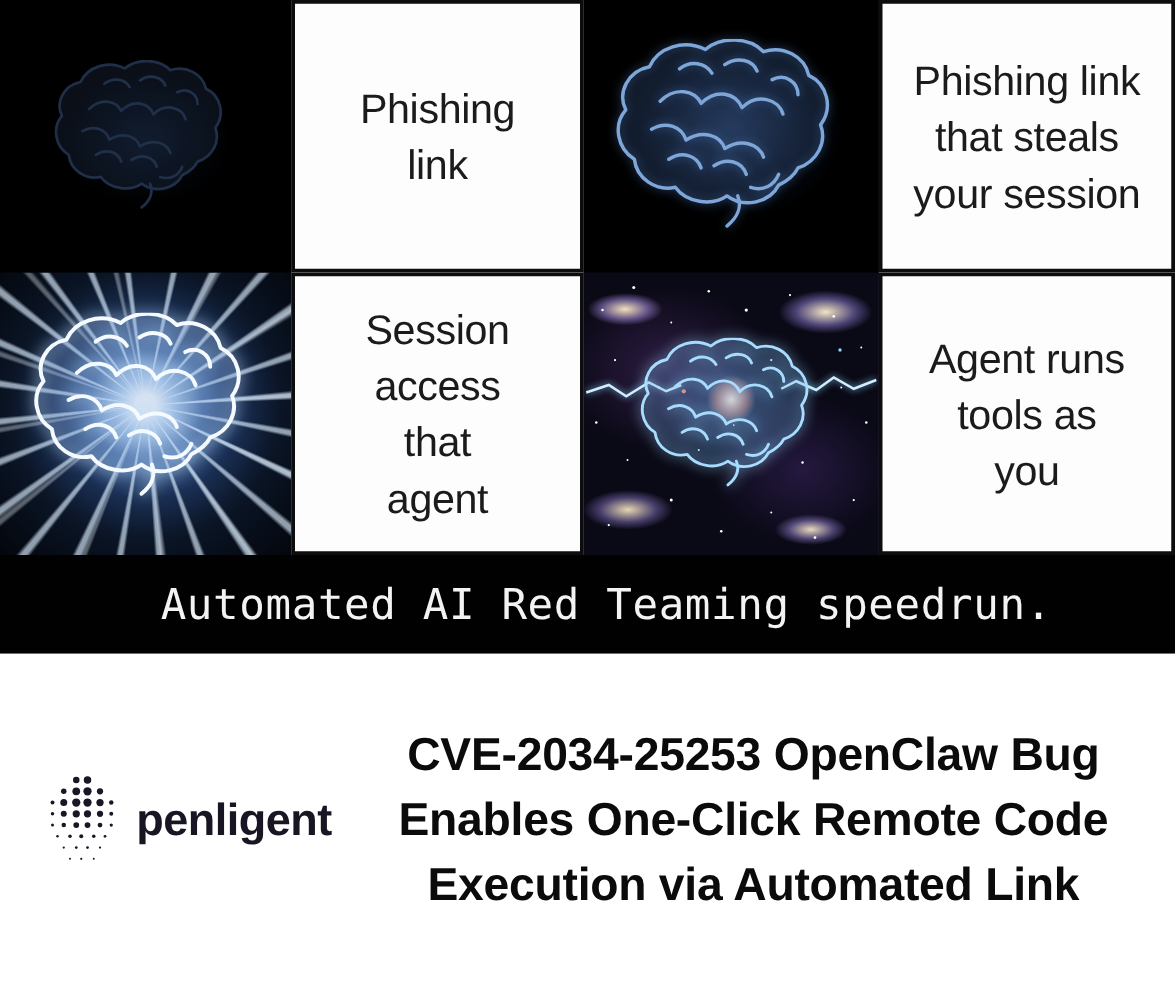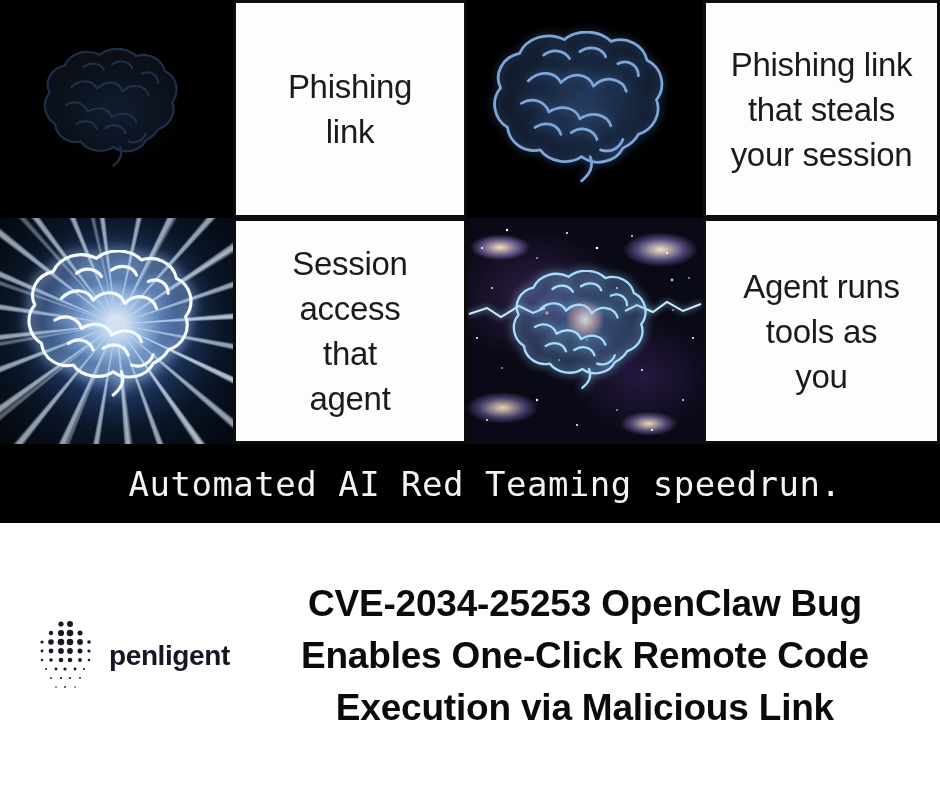"penligent" .brand-name { font-size: 28px -> 36px }
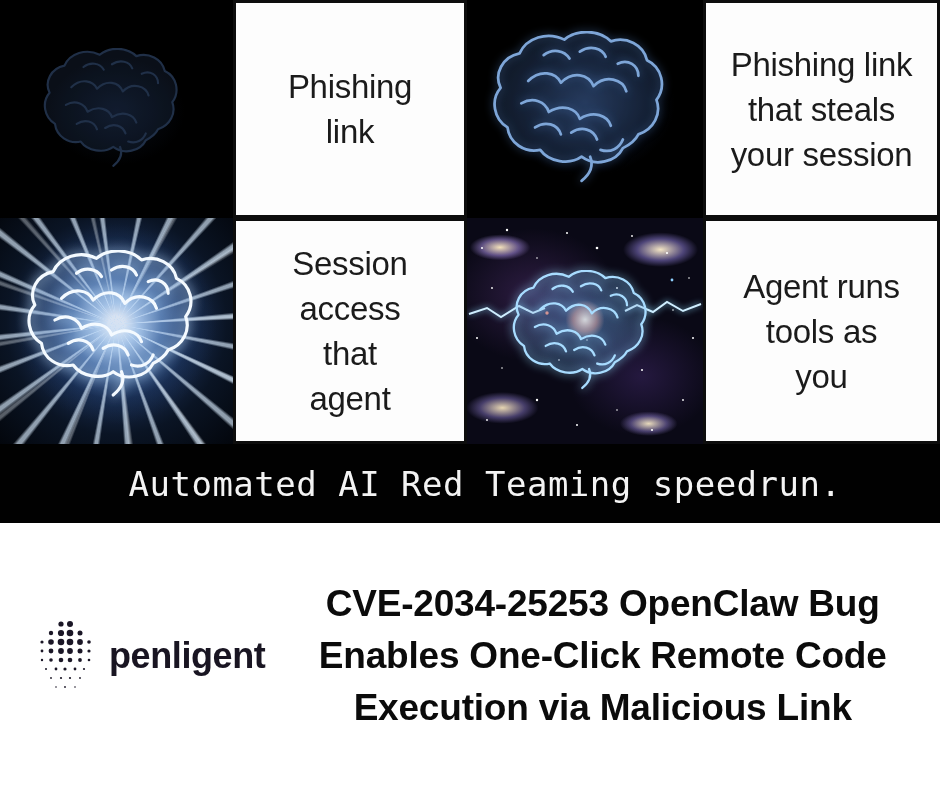"Execution via Malicious Link" span { text: Malicious -> Automated }
